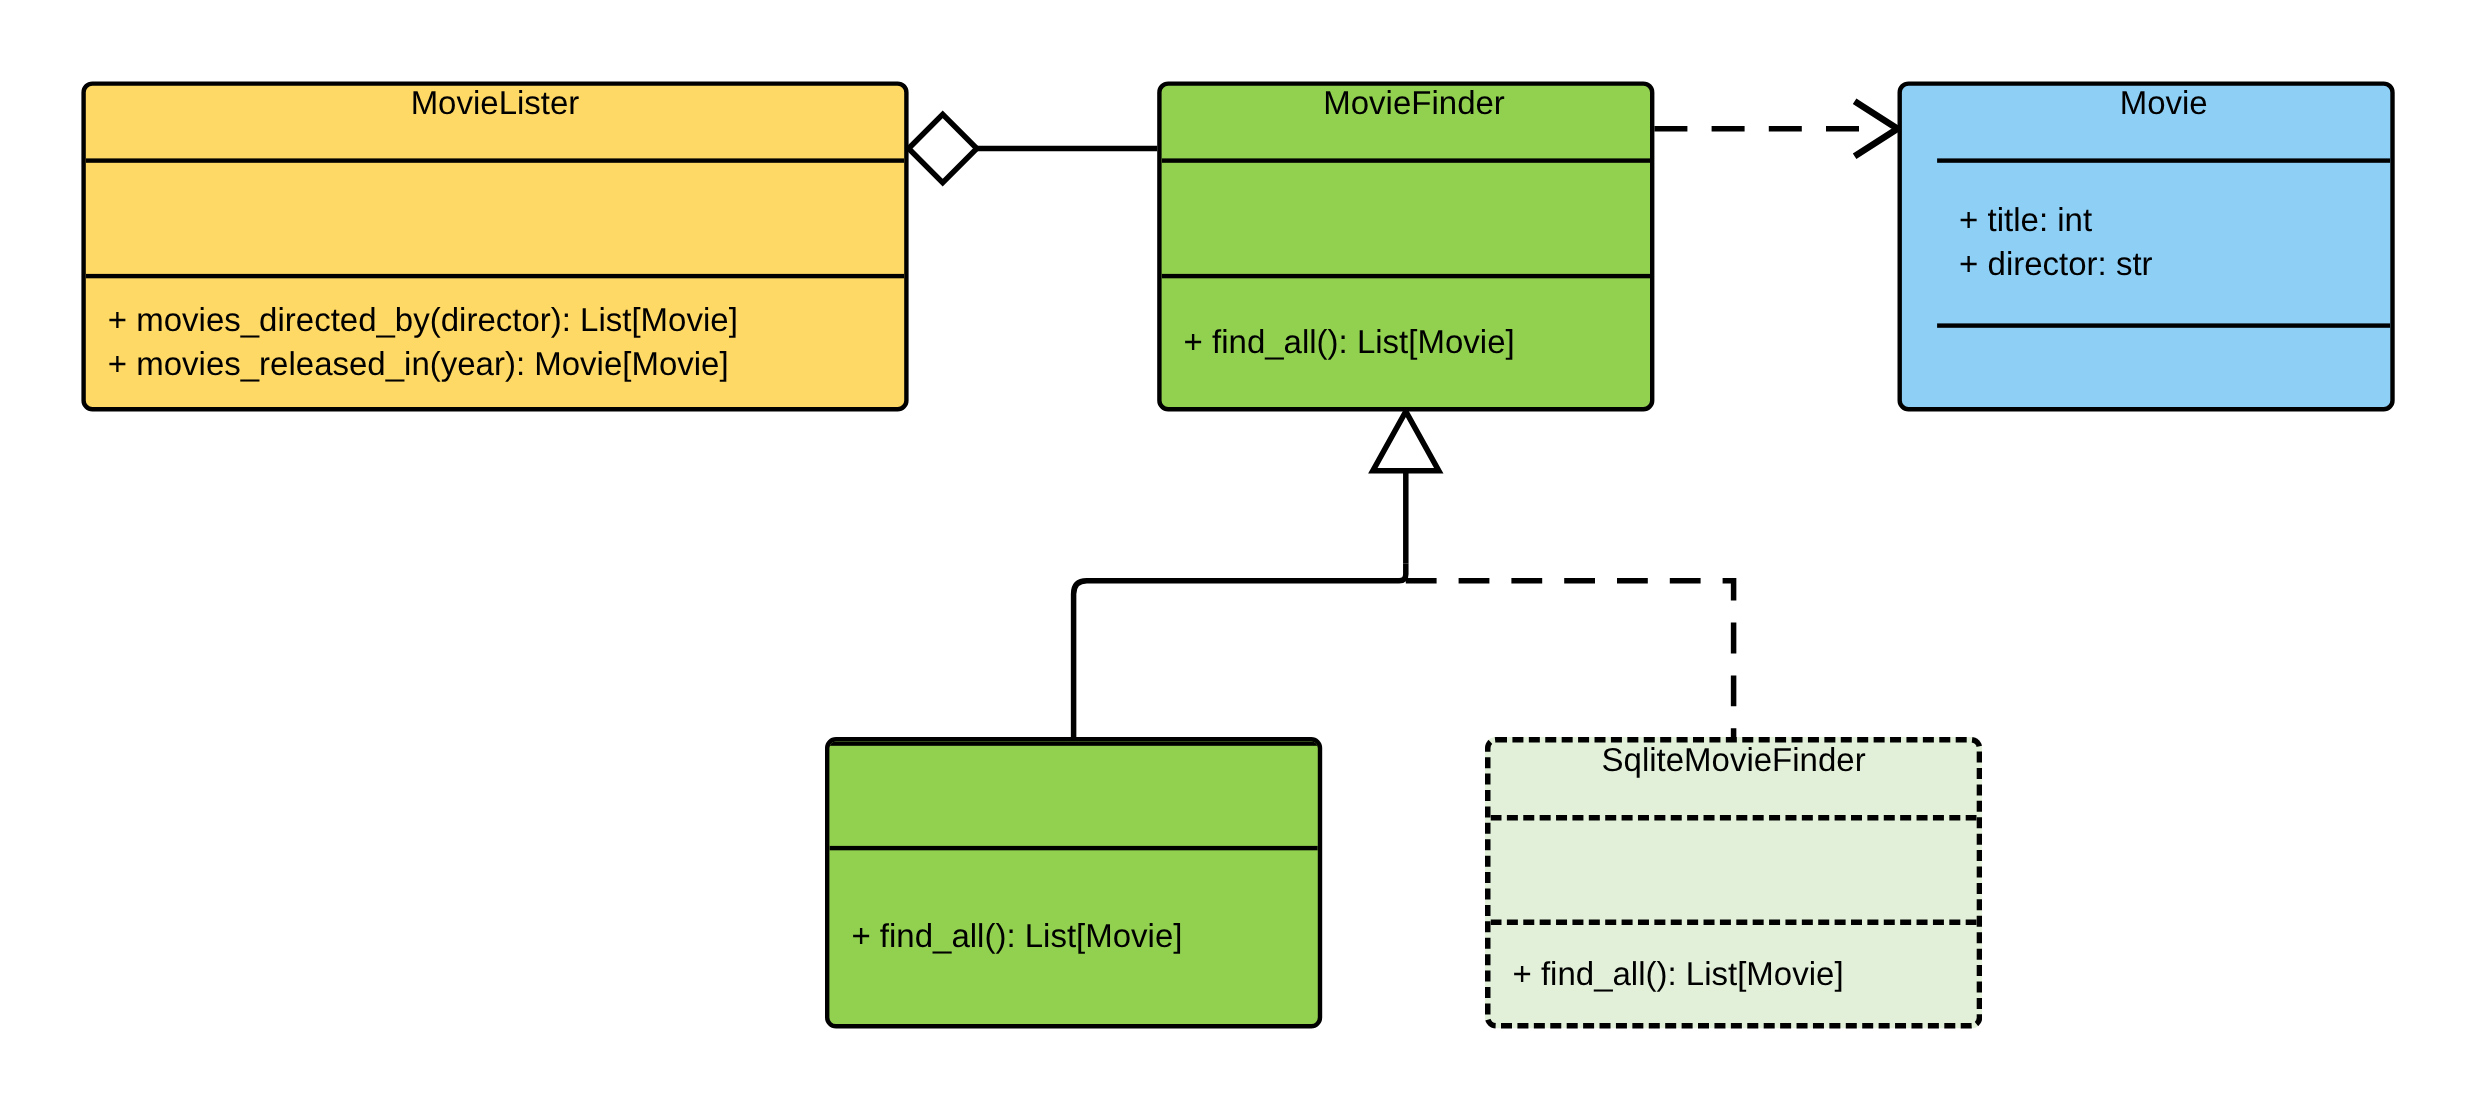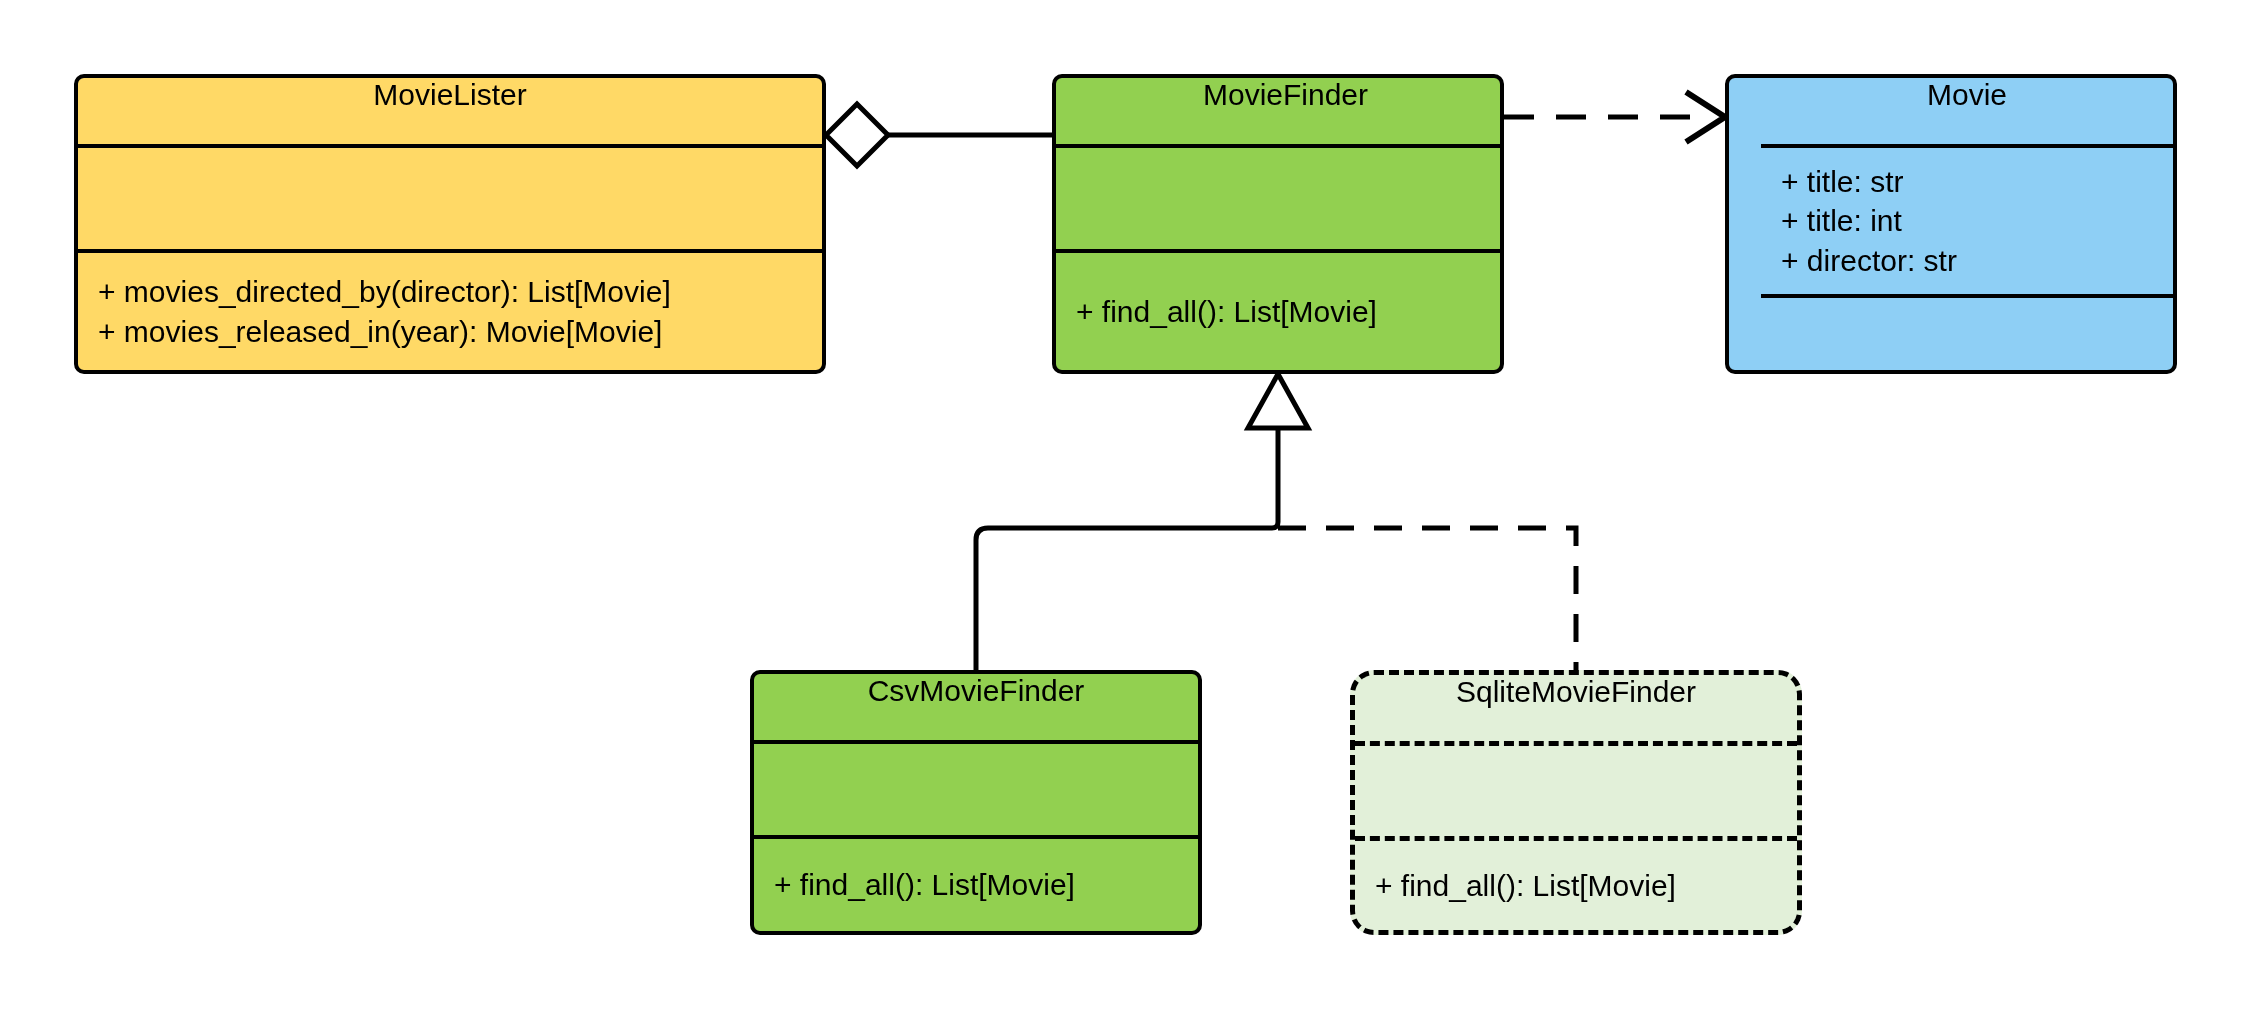"+ title: str" div.member-line { html: <div>+ title: str</div> -> none }
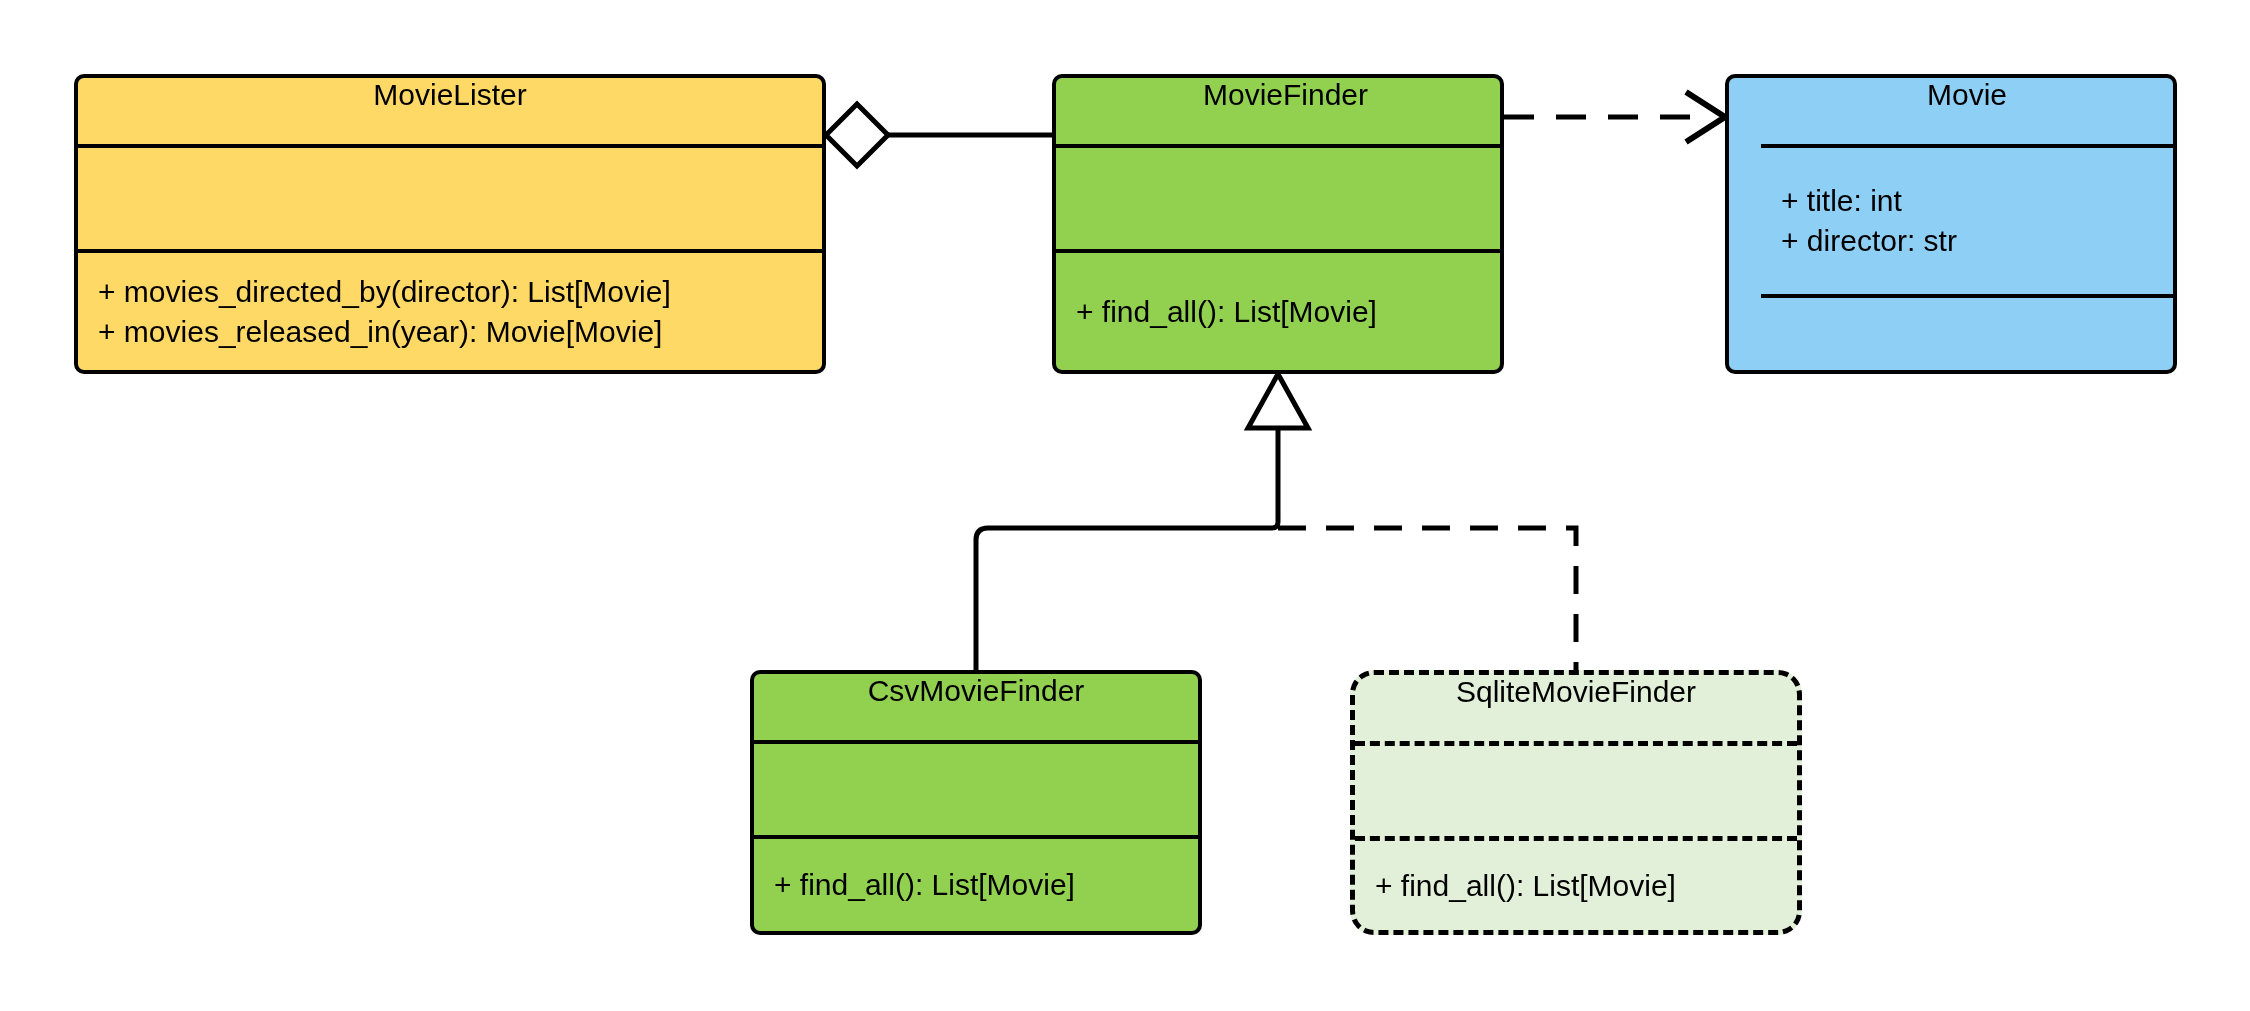"CsvMovieFinder" div.compartment { html: <div> <div>CsvMovieFinder</div> </div> -> none }
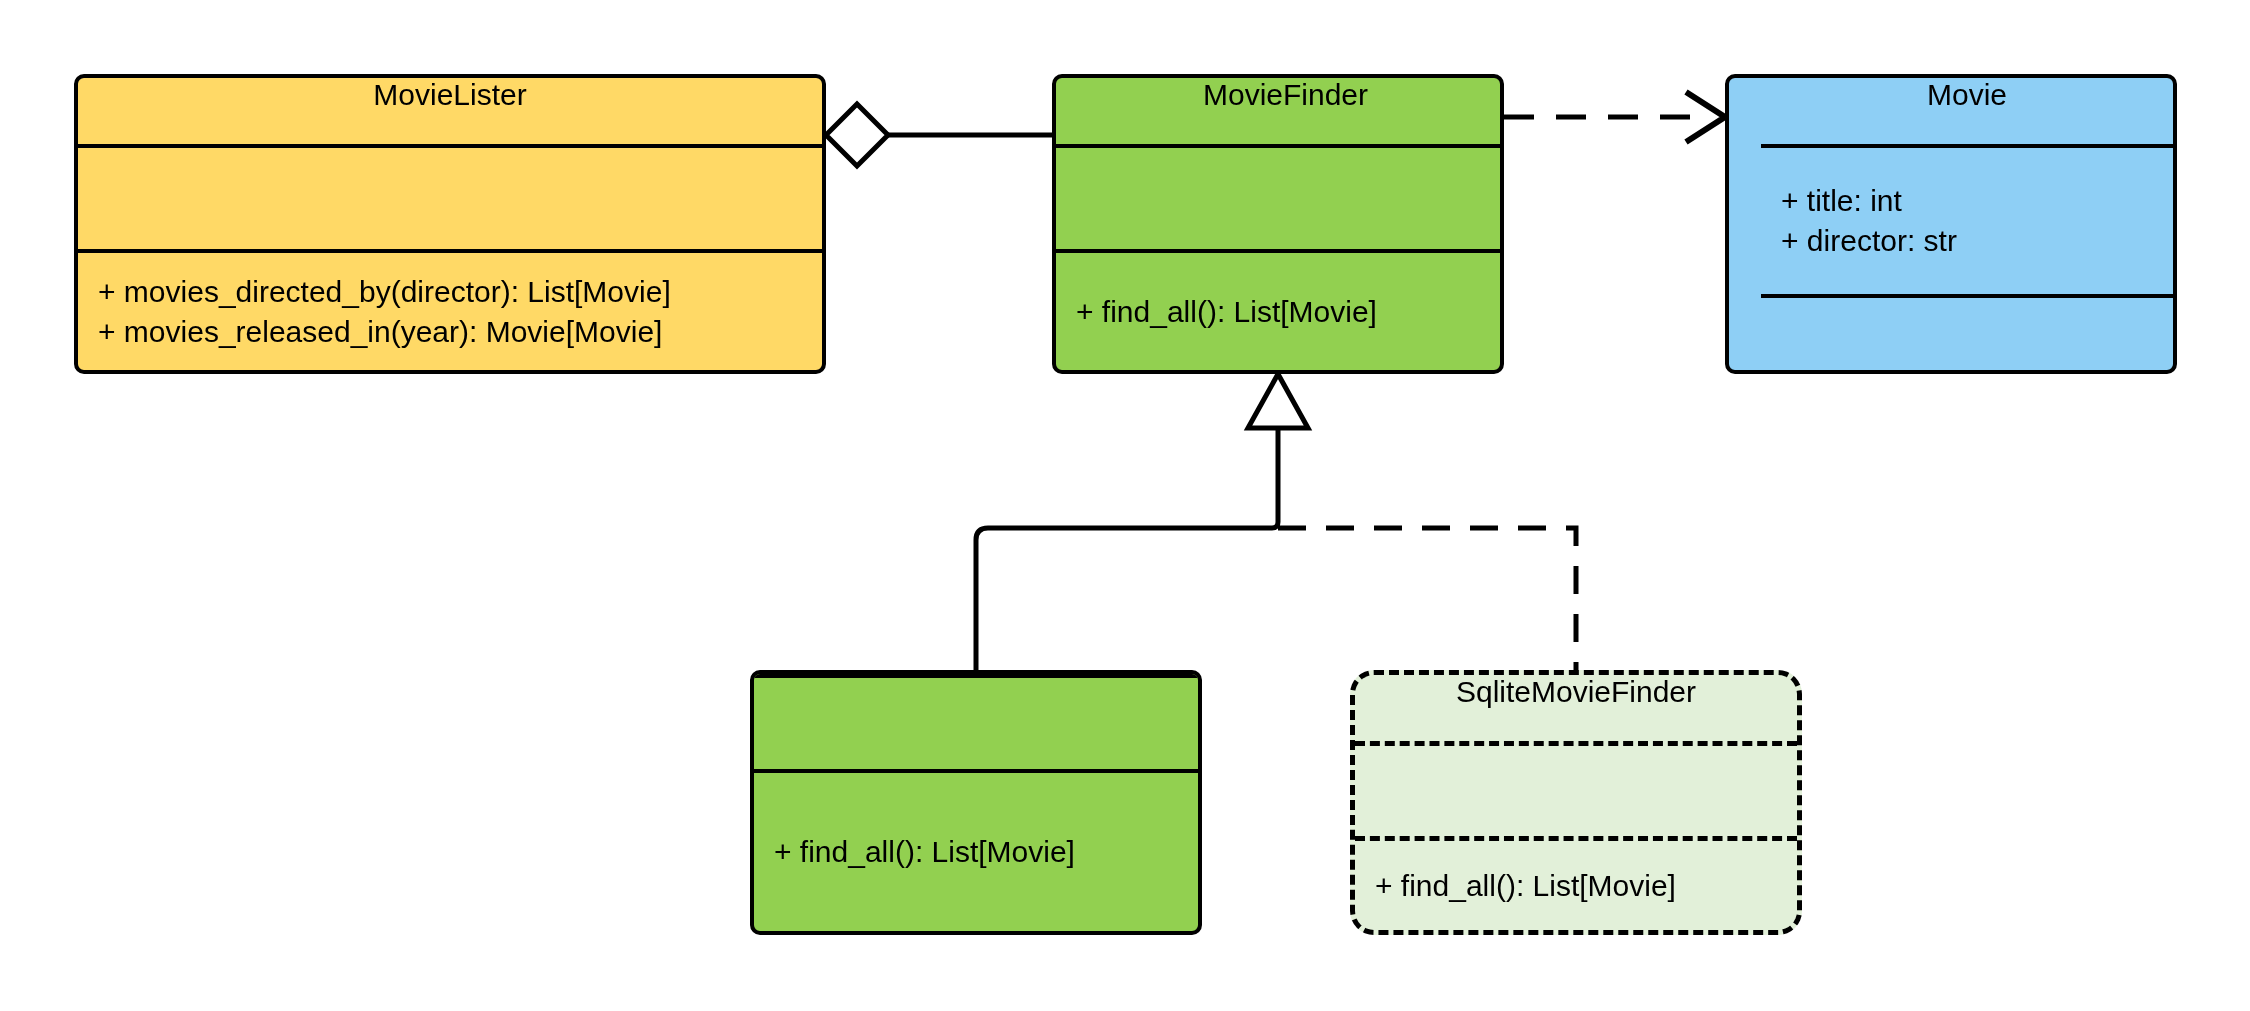"SqliteMovieFinder" div.uml-class { border-radius: 24px -> none }
